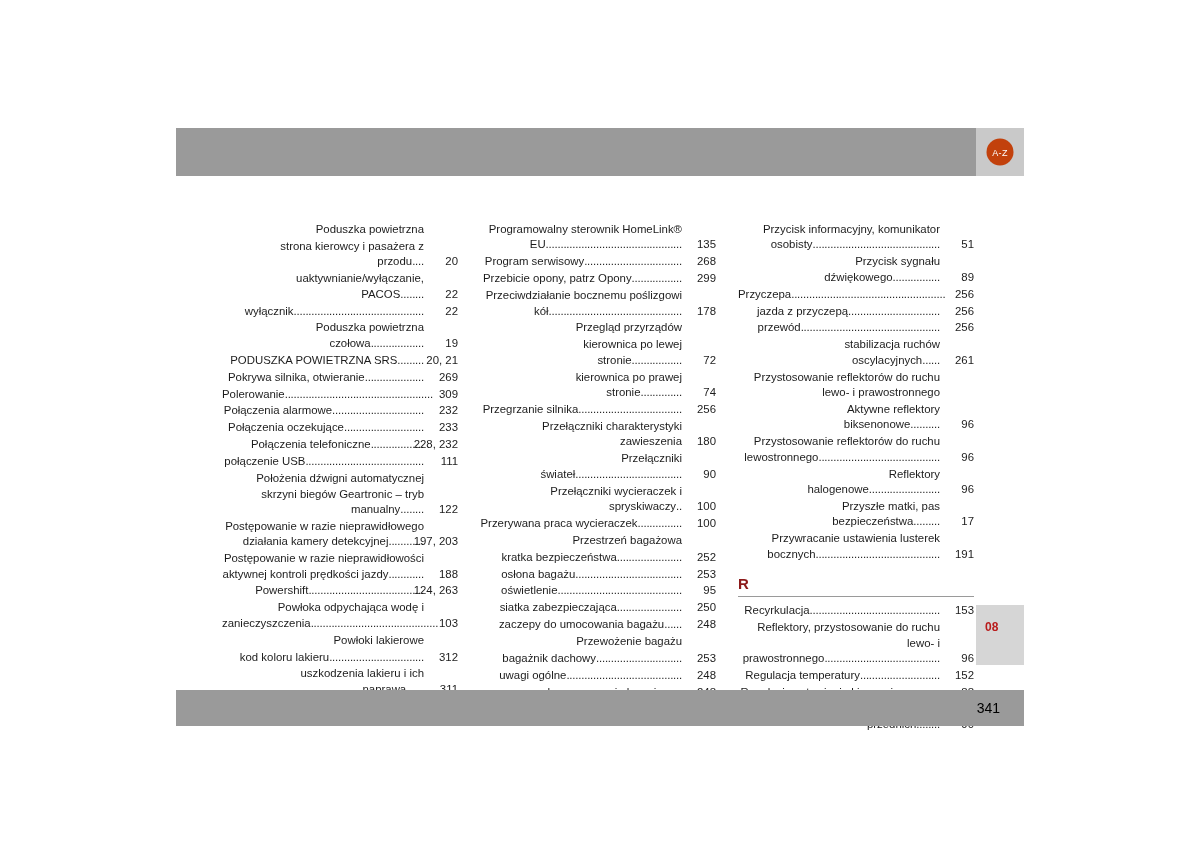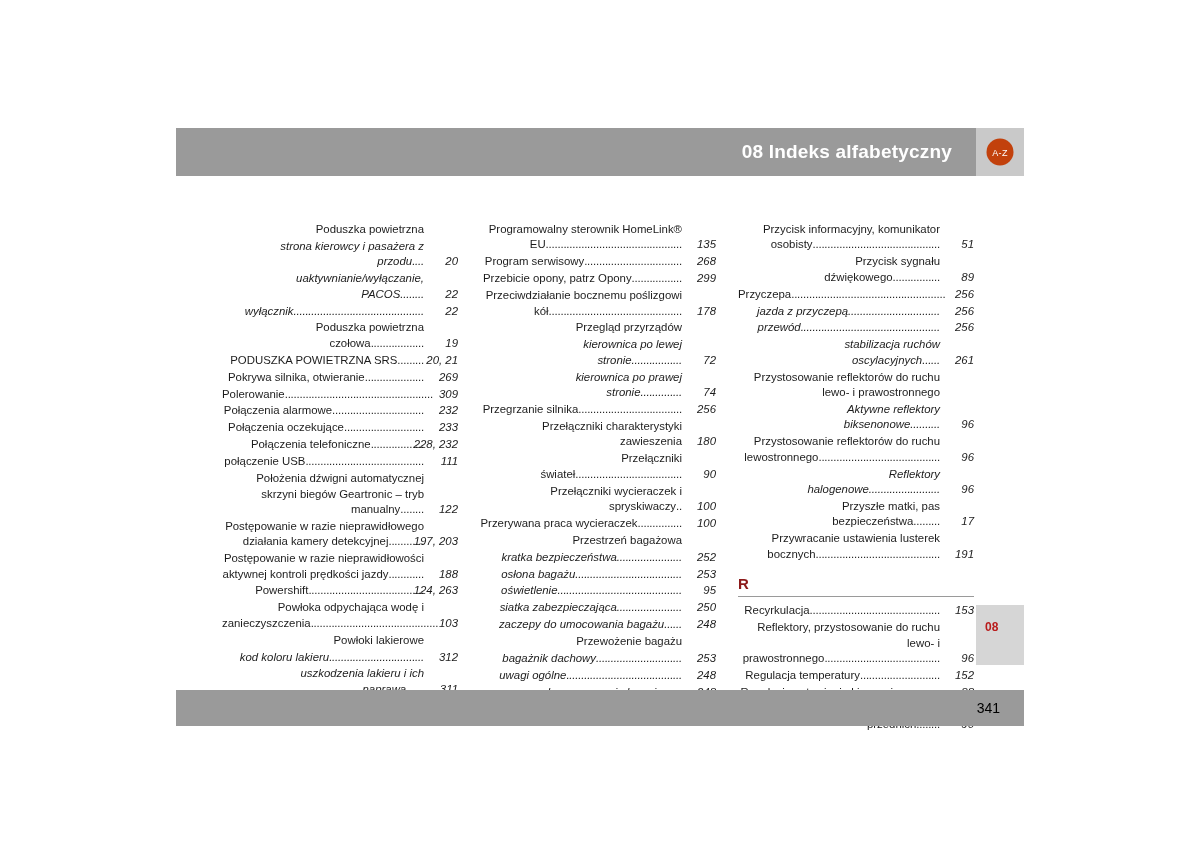"08 Indeks alfabetyczny" div.header-title { html: <div>08 Indeks alfabetyczny</div> -> none }
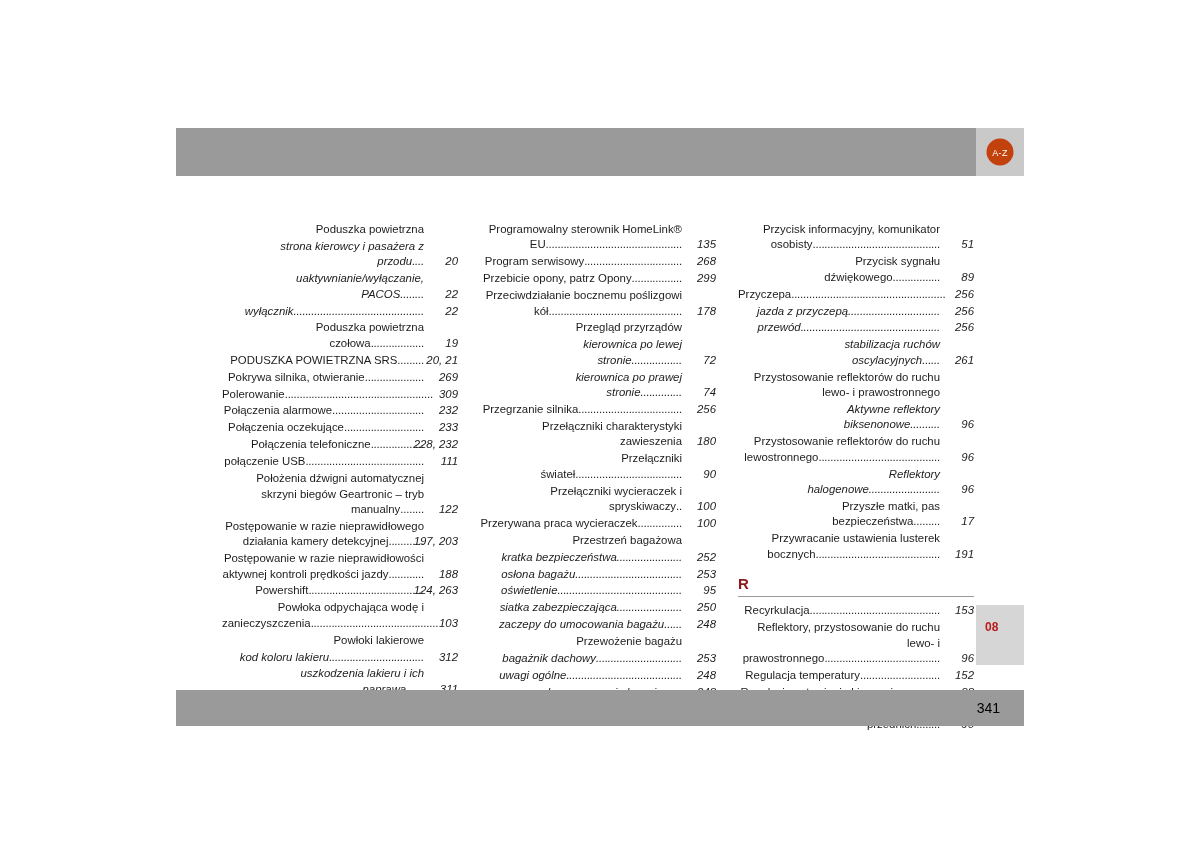"strona kierowcy i pasażera z" .entry.lvl2 .txt { font-style: italic -> none }
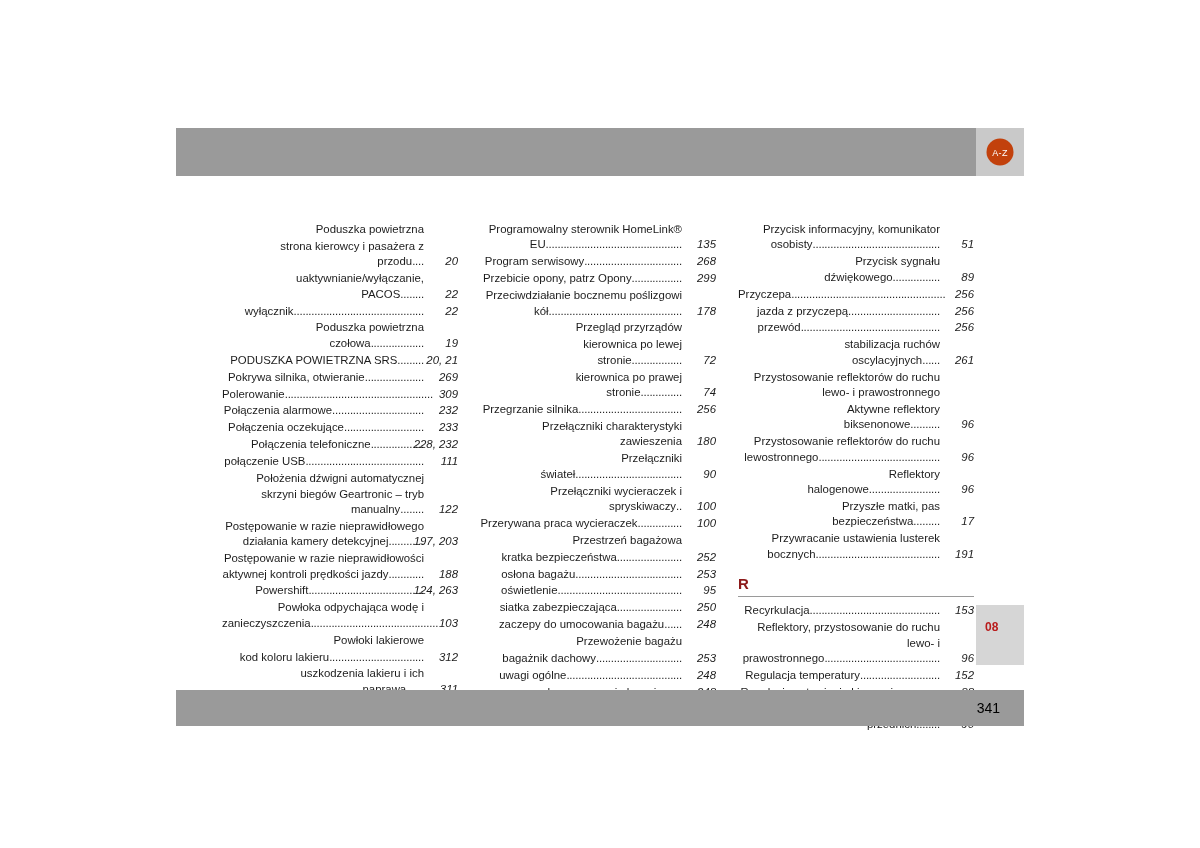"135" .entry .pg { font-style: italic -> none }
